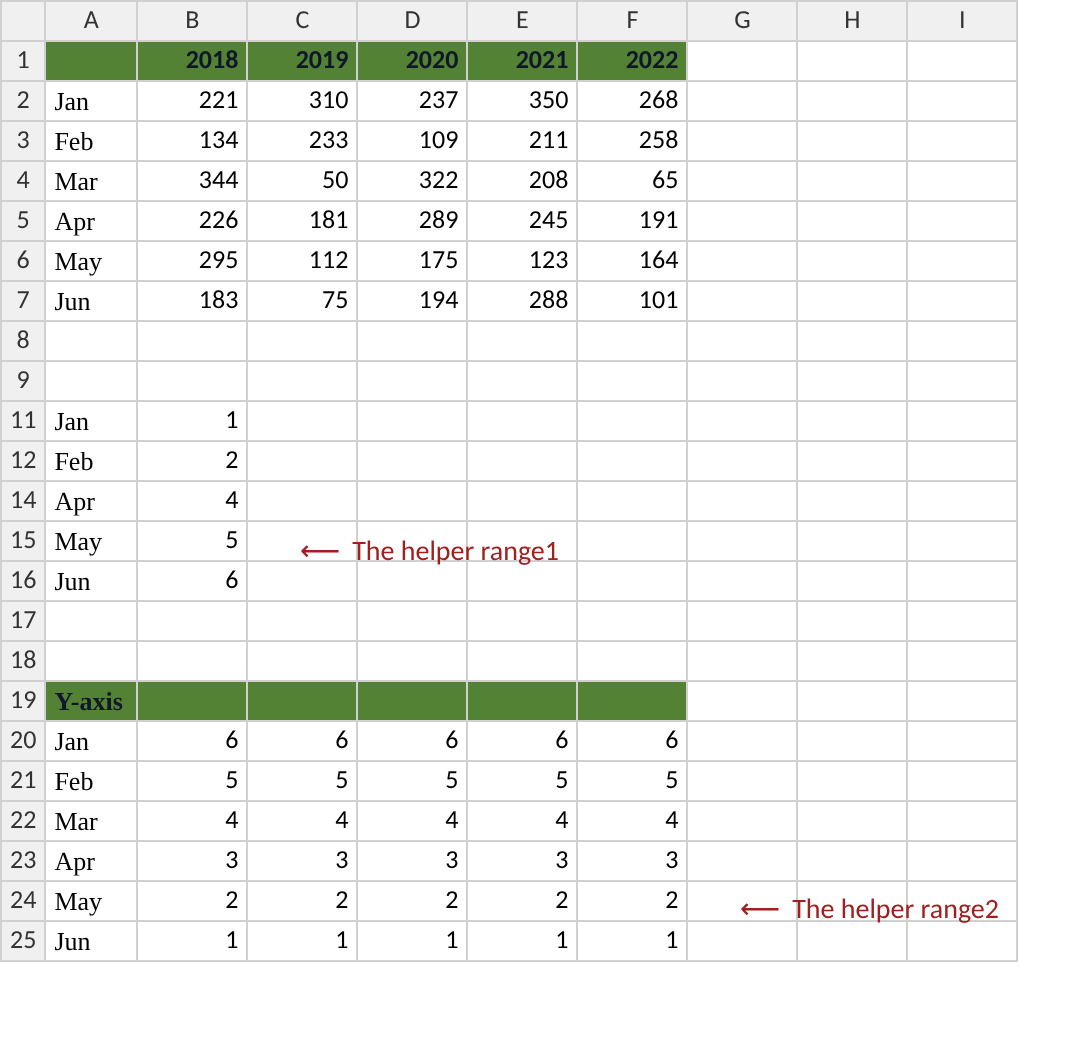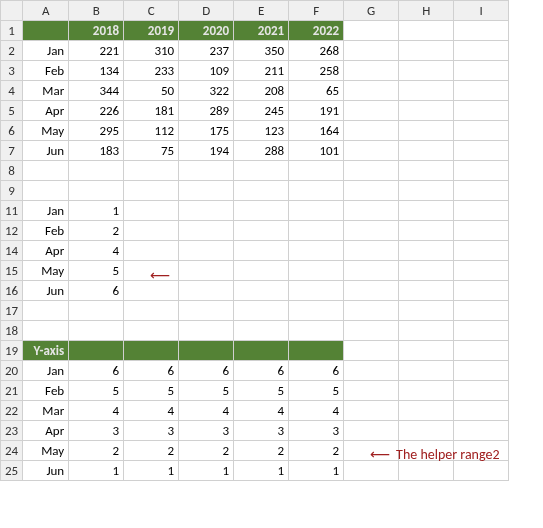"2018" .hdr-green { color: #e5e5e5 -> #0f172a }
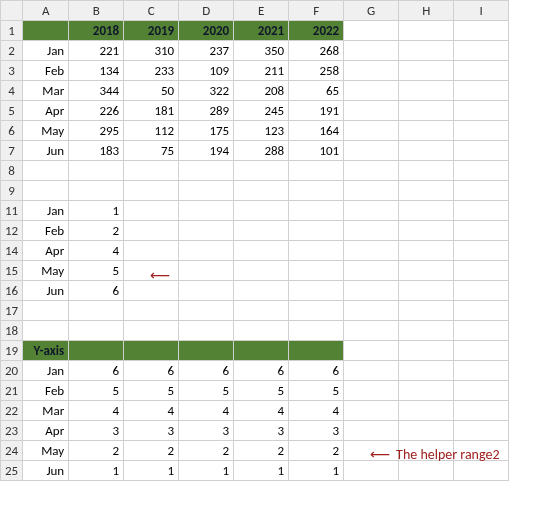"Jan" .txt-l { font-family: none -> Liberation Serif, serif; text-align: right -> left }
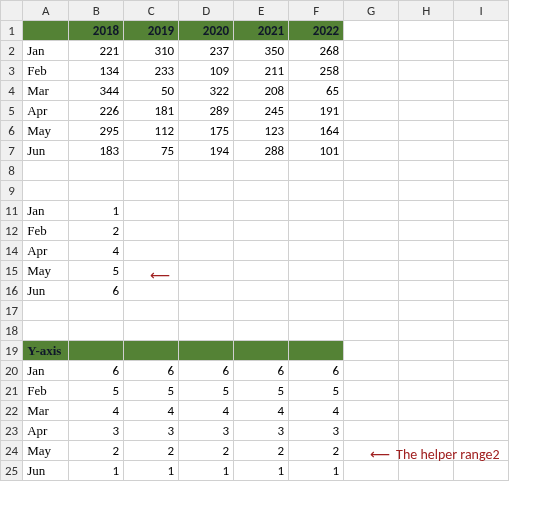"The helper range1" span { html: none -> <span>The helper range1</span> }
